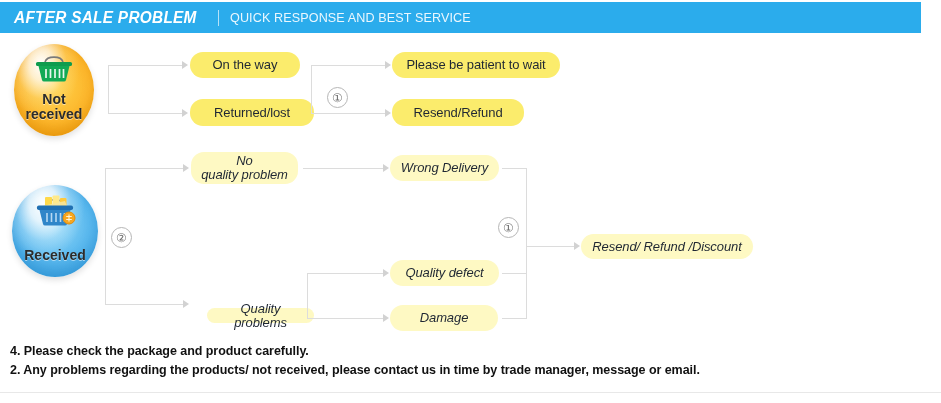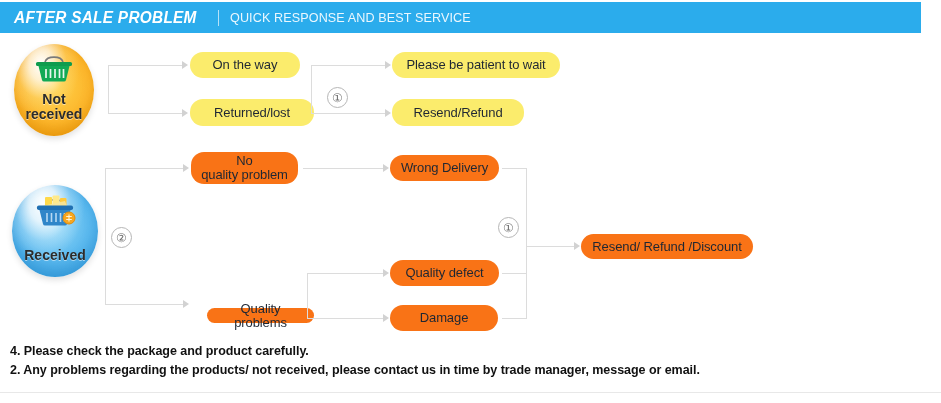"No" .box.blue { background: #f97316 -> #fef9c3; font-style: none -> italic }
